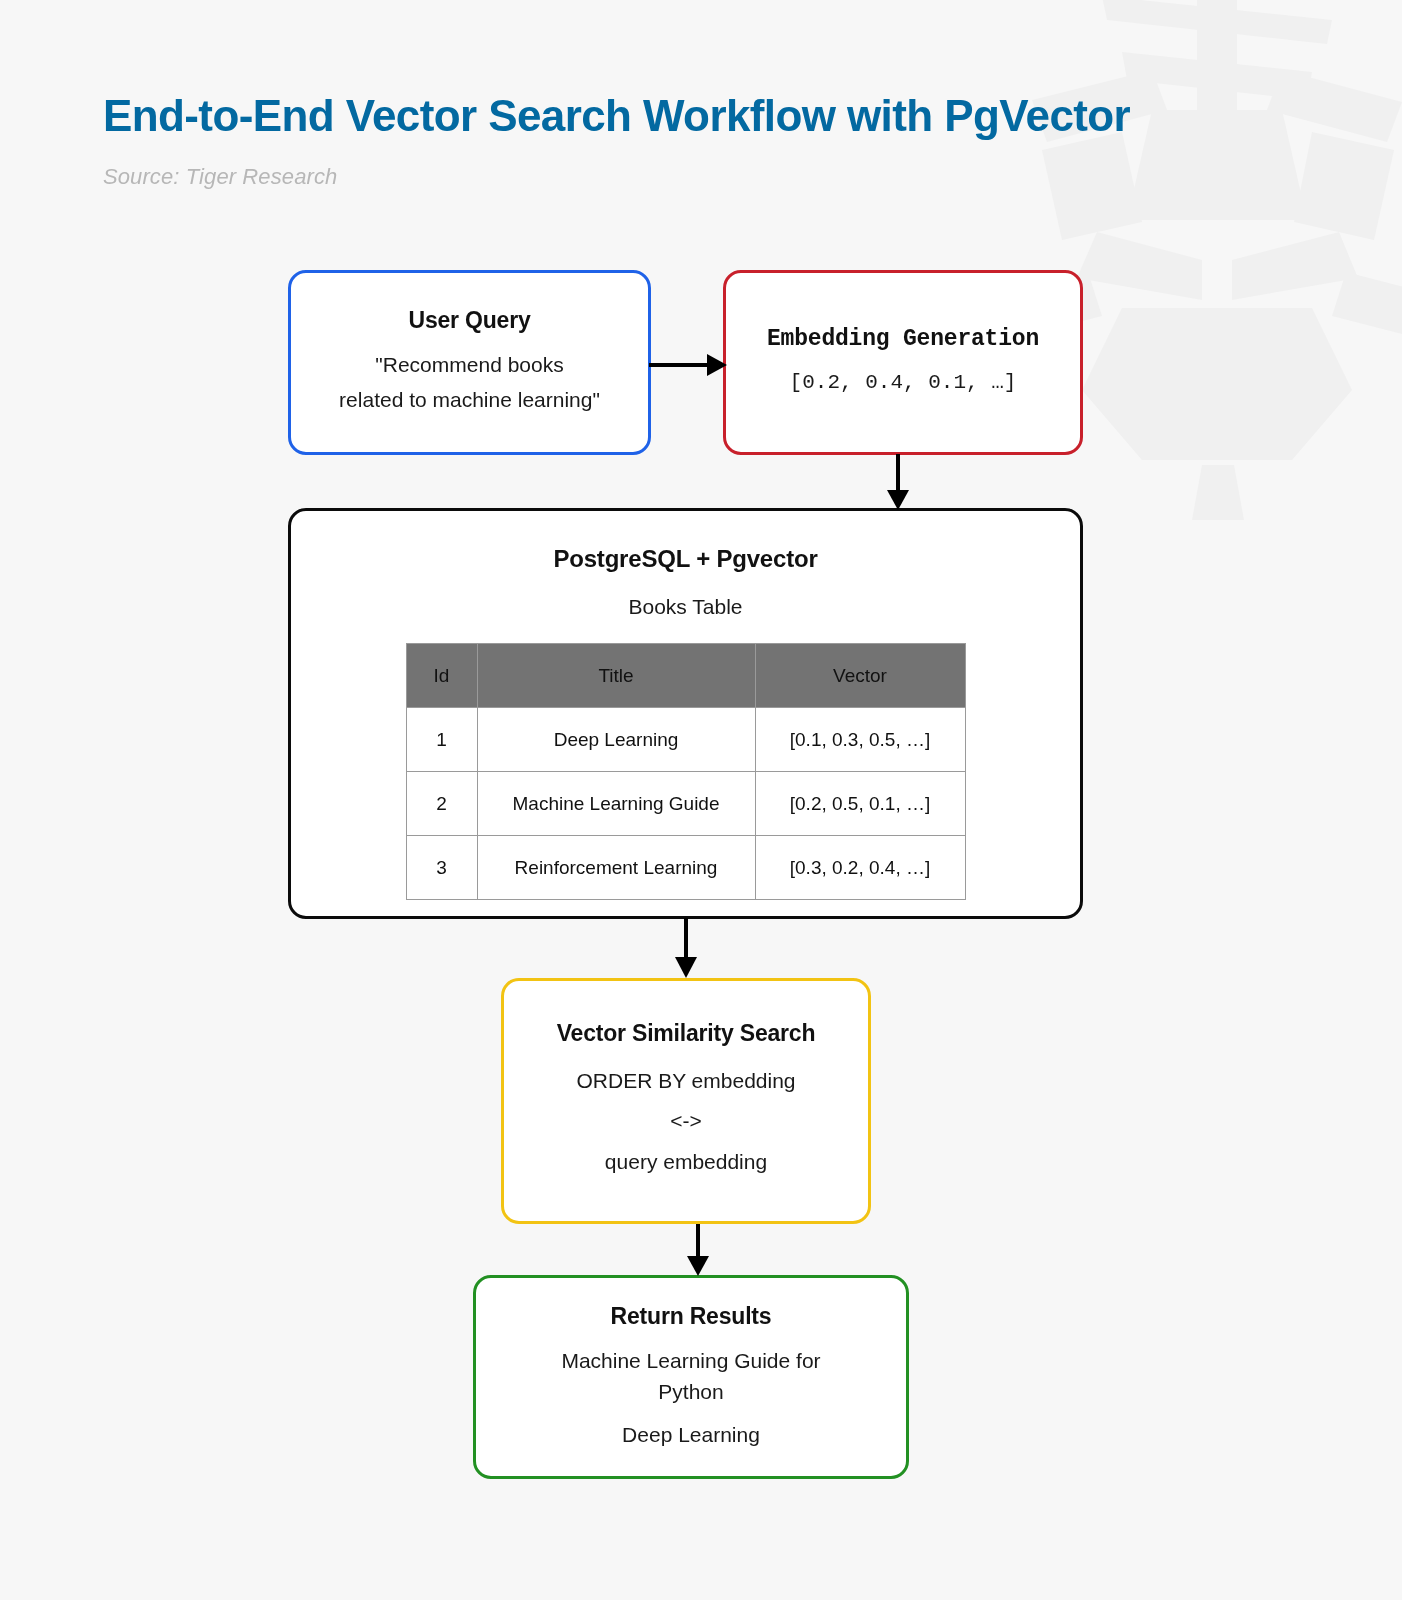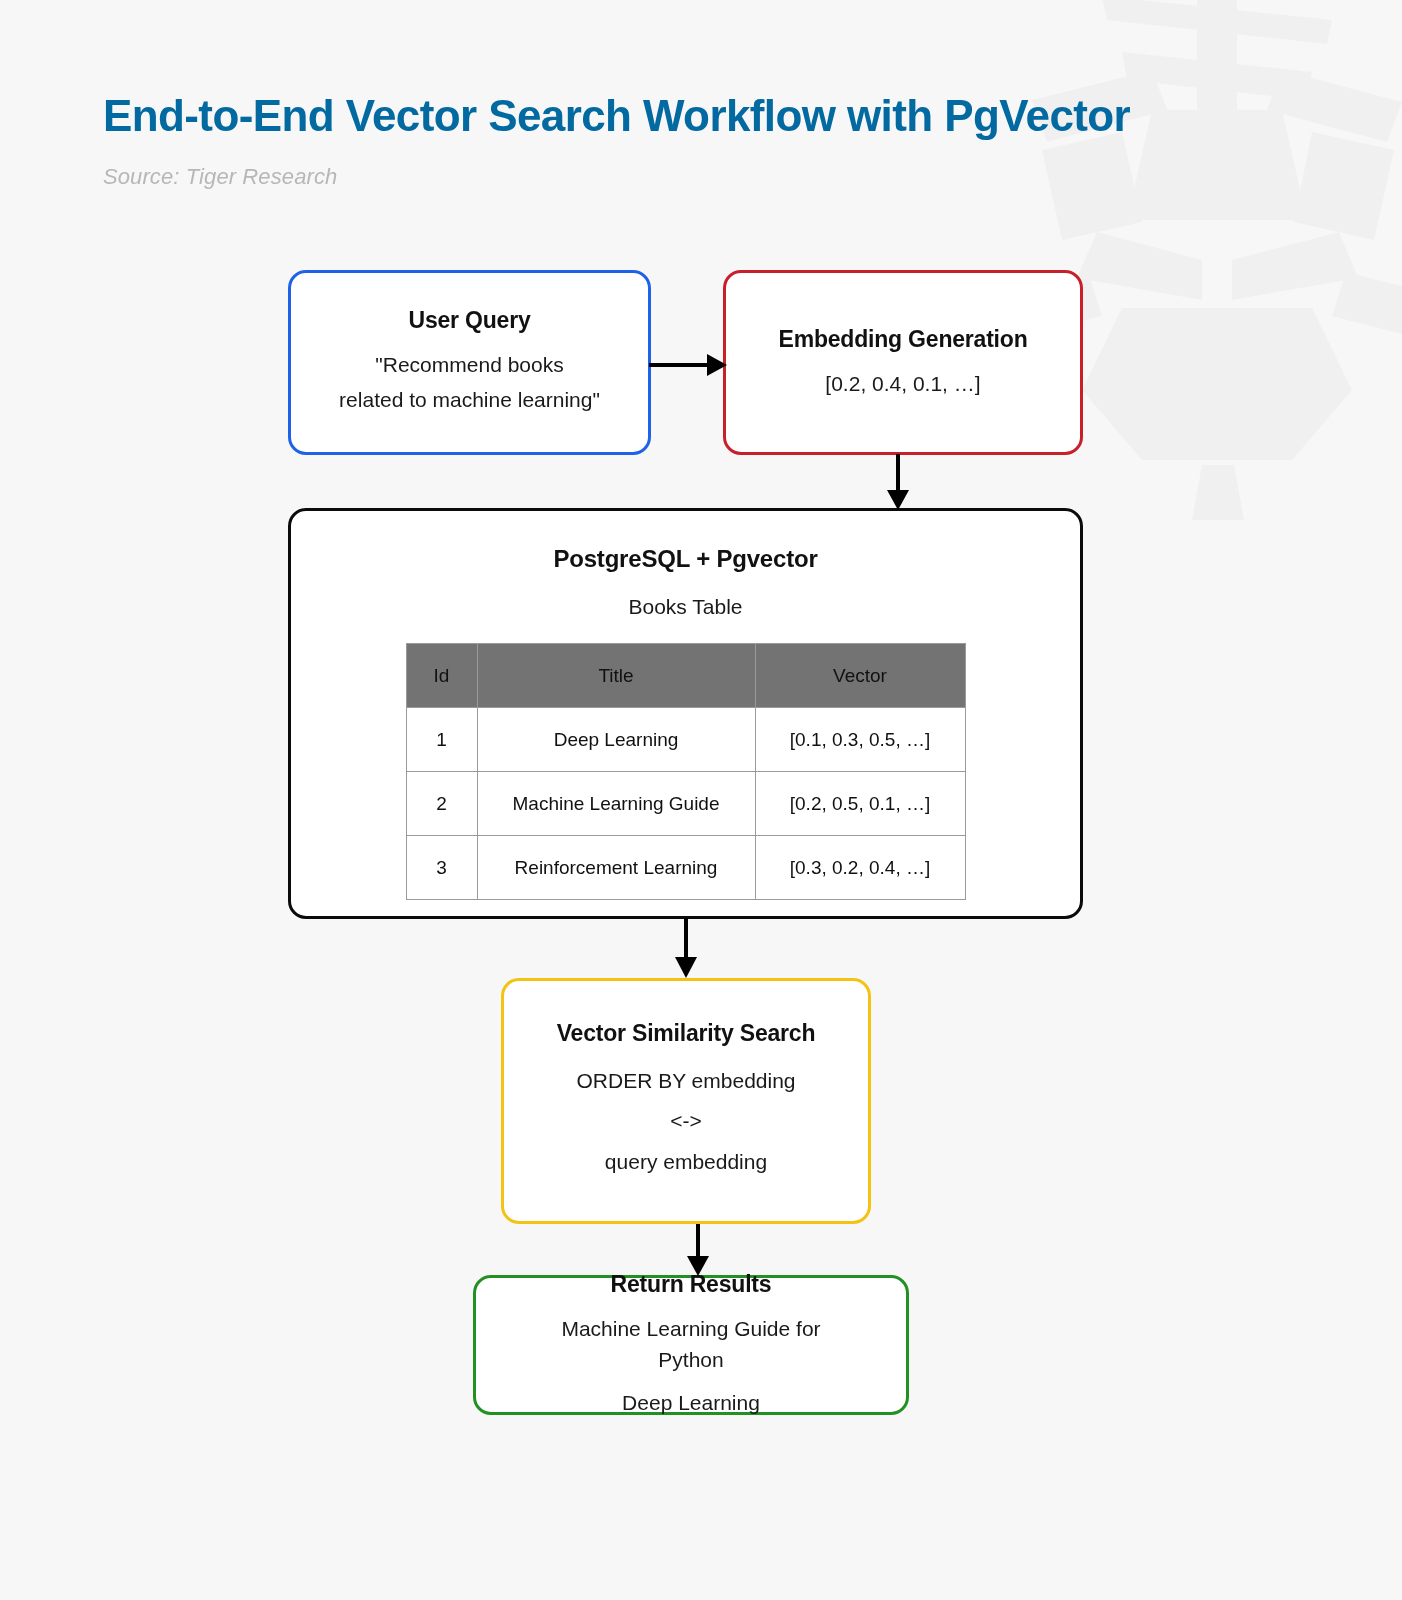"Embedding Generation" #node-embedding { font-family: none -> Liberation Mono, monospace }
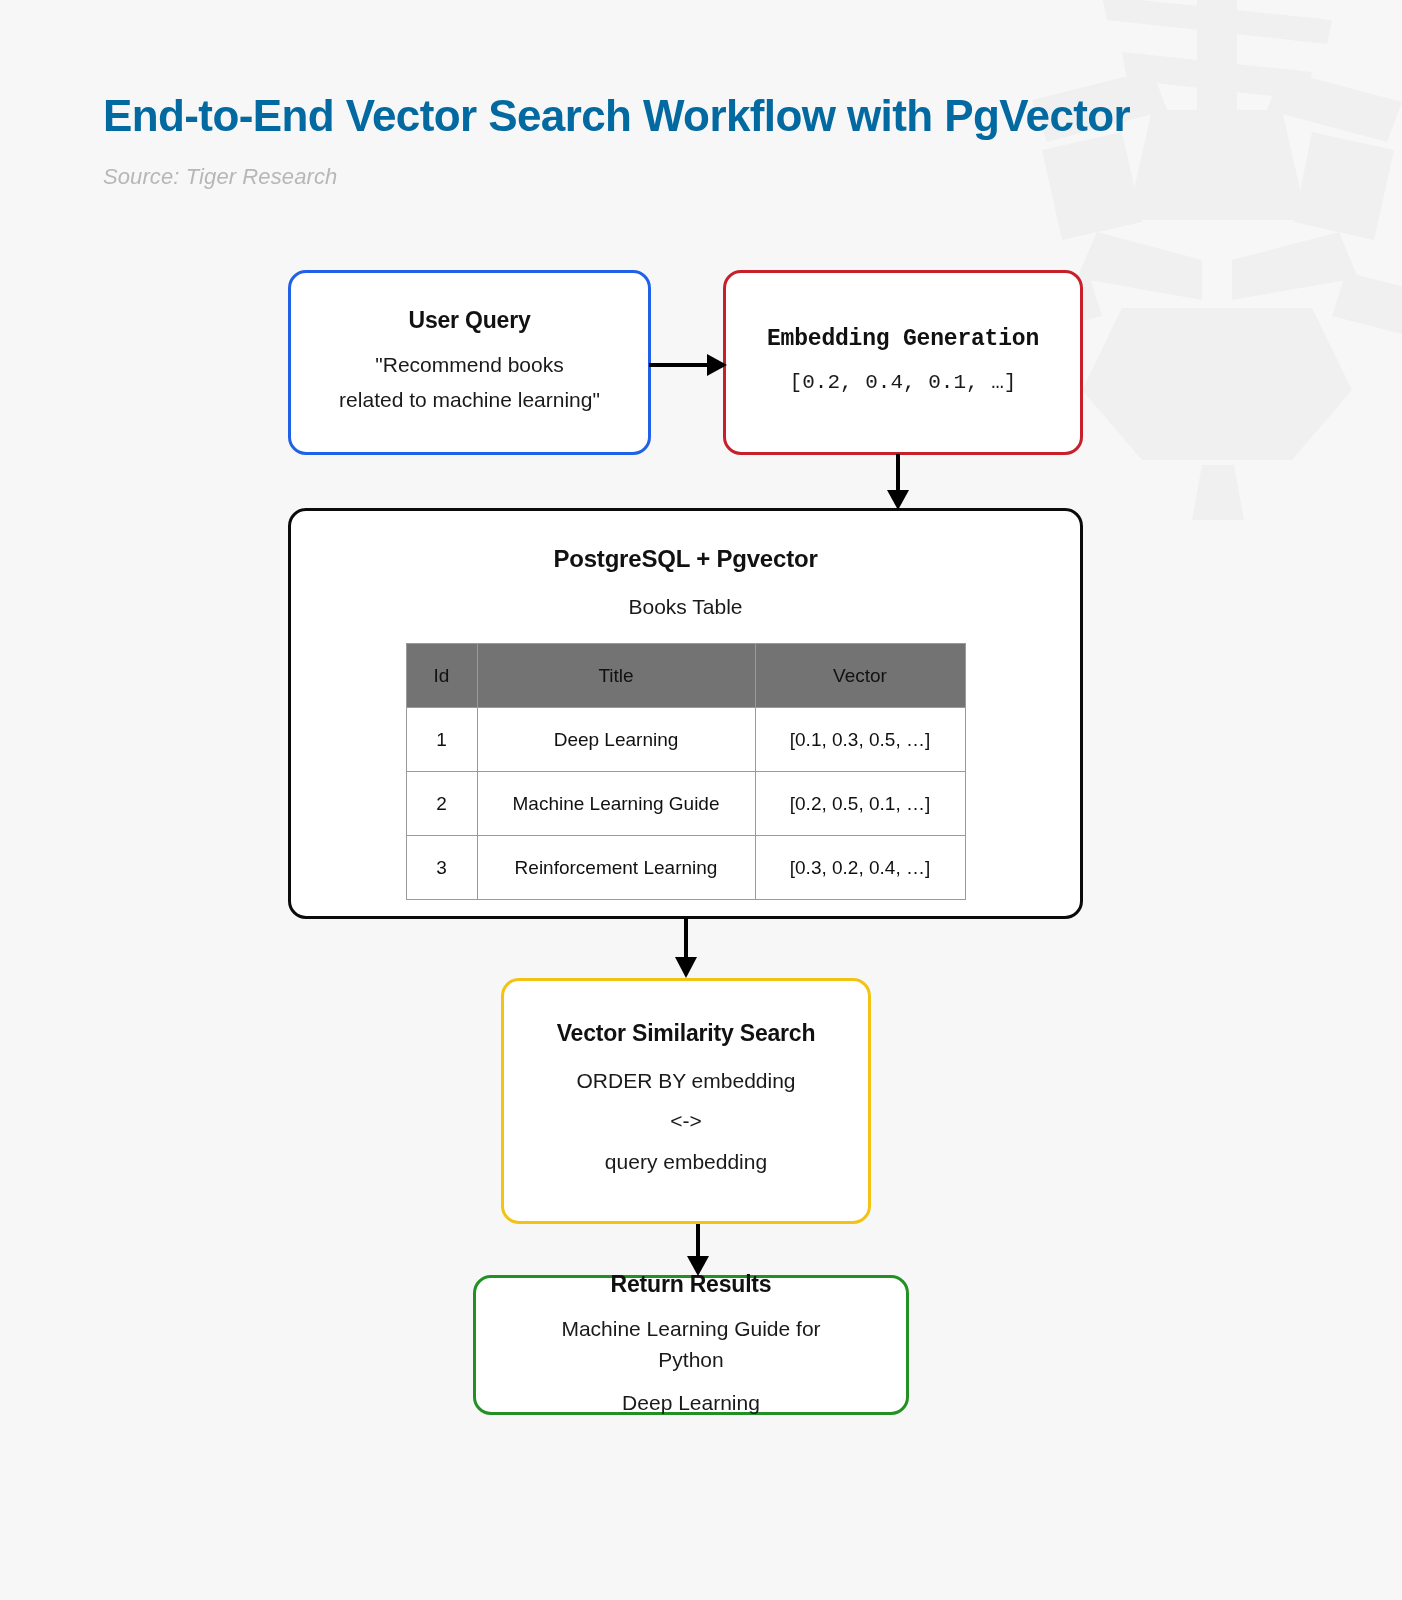"Return Results" #node-return-results { height: 140px -> 204px }
